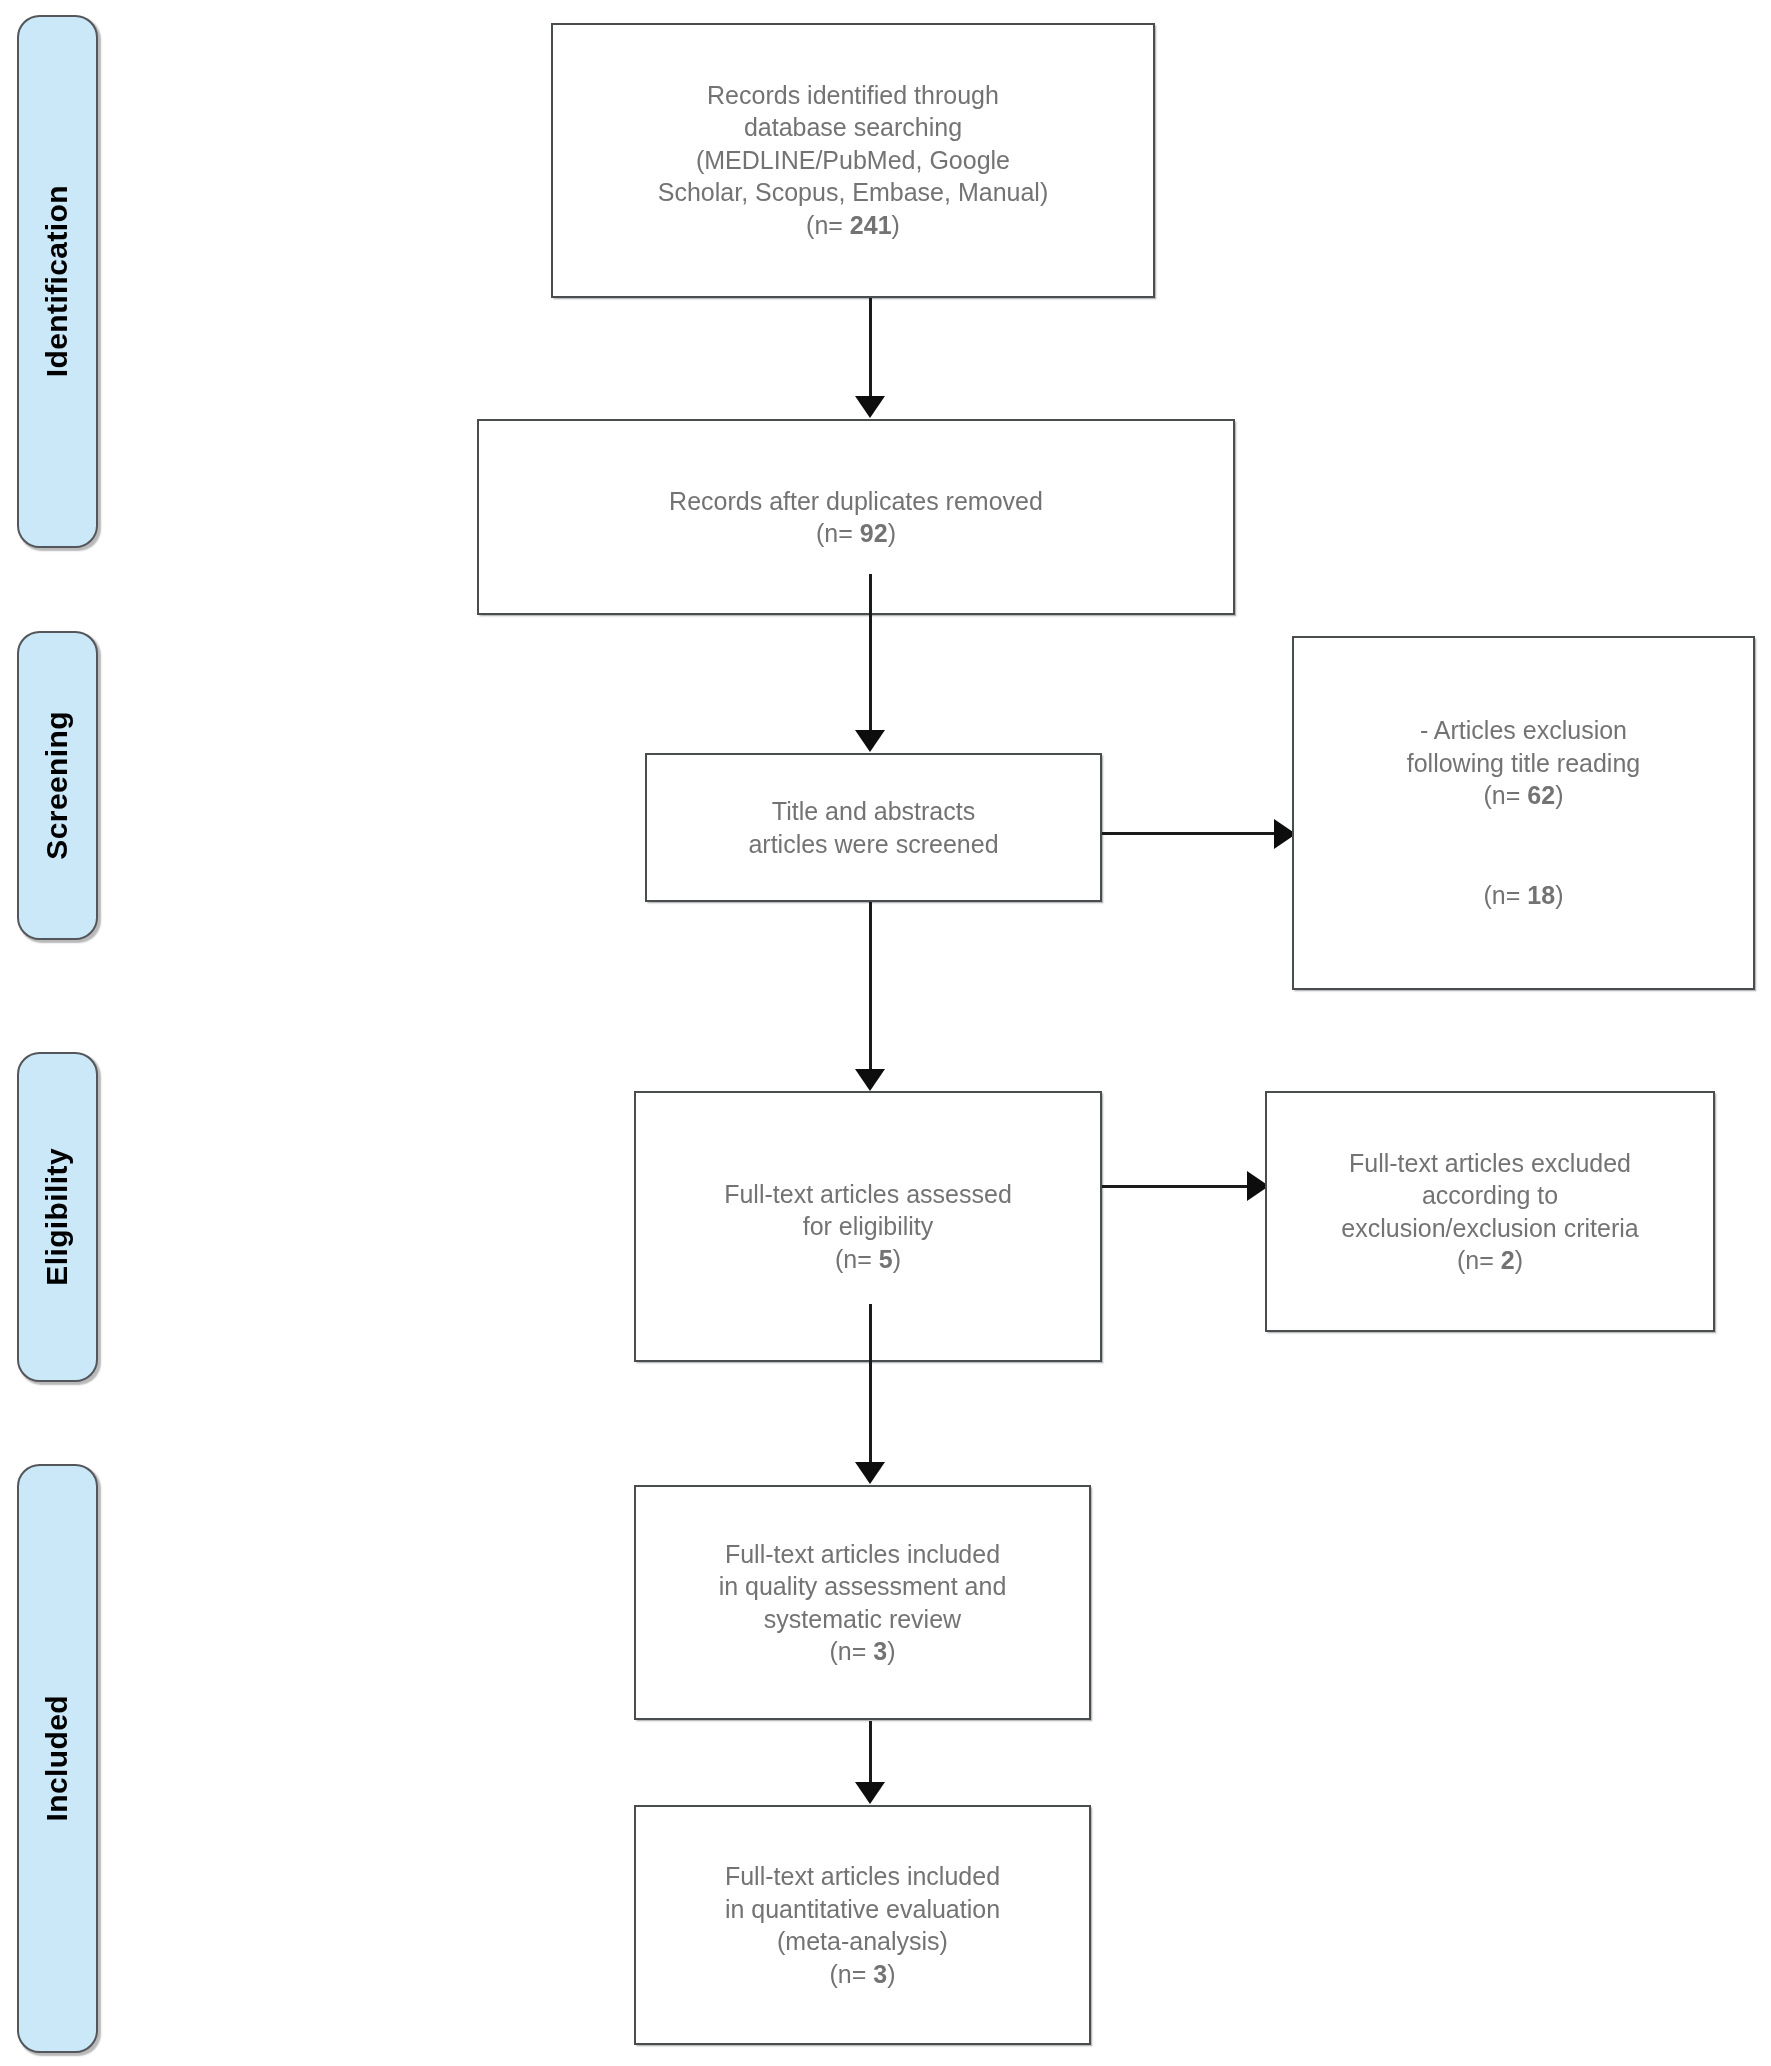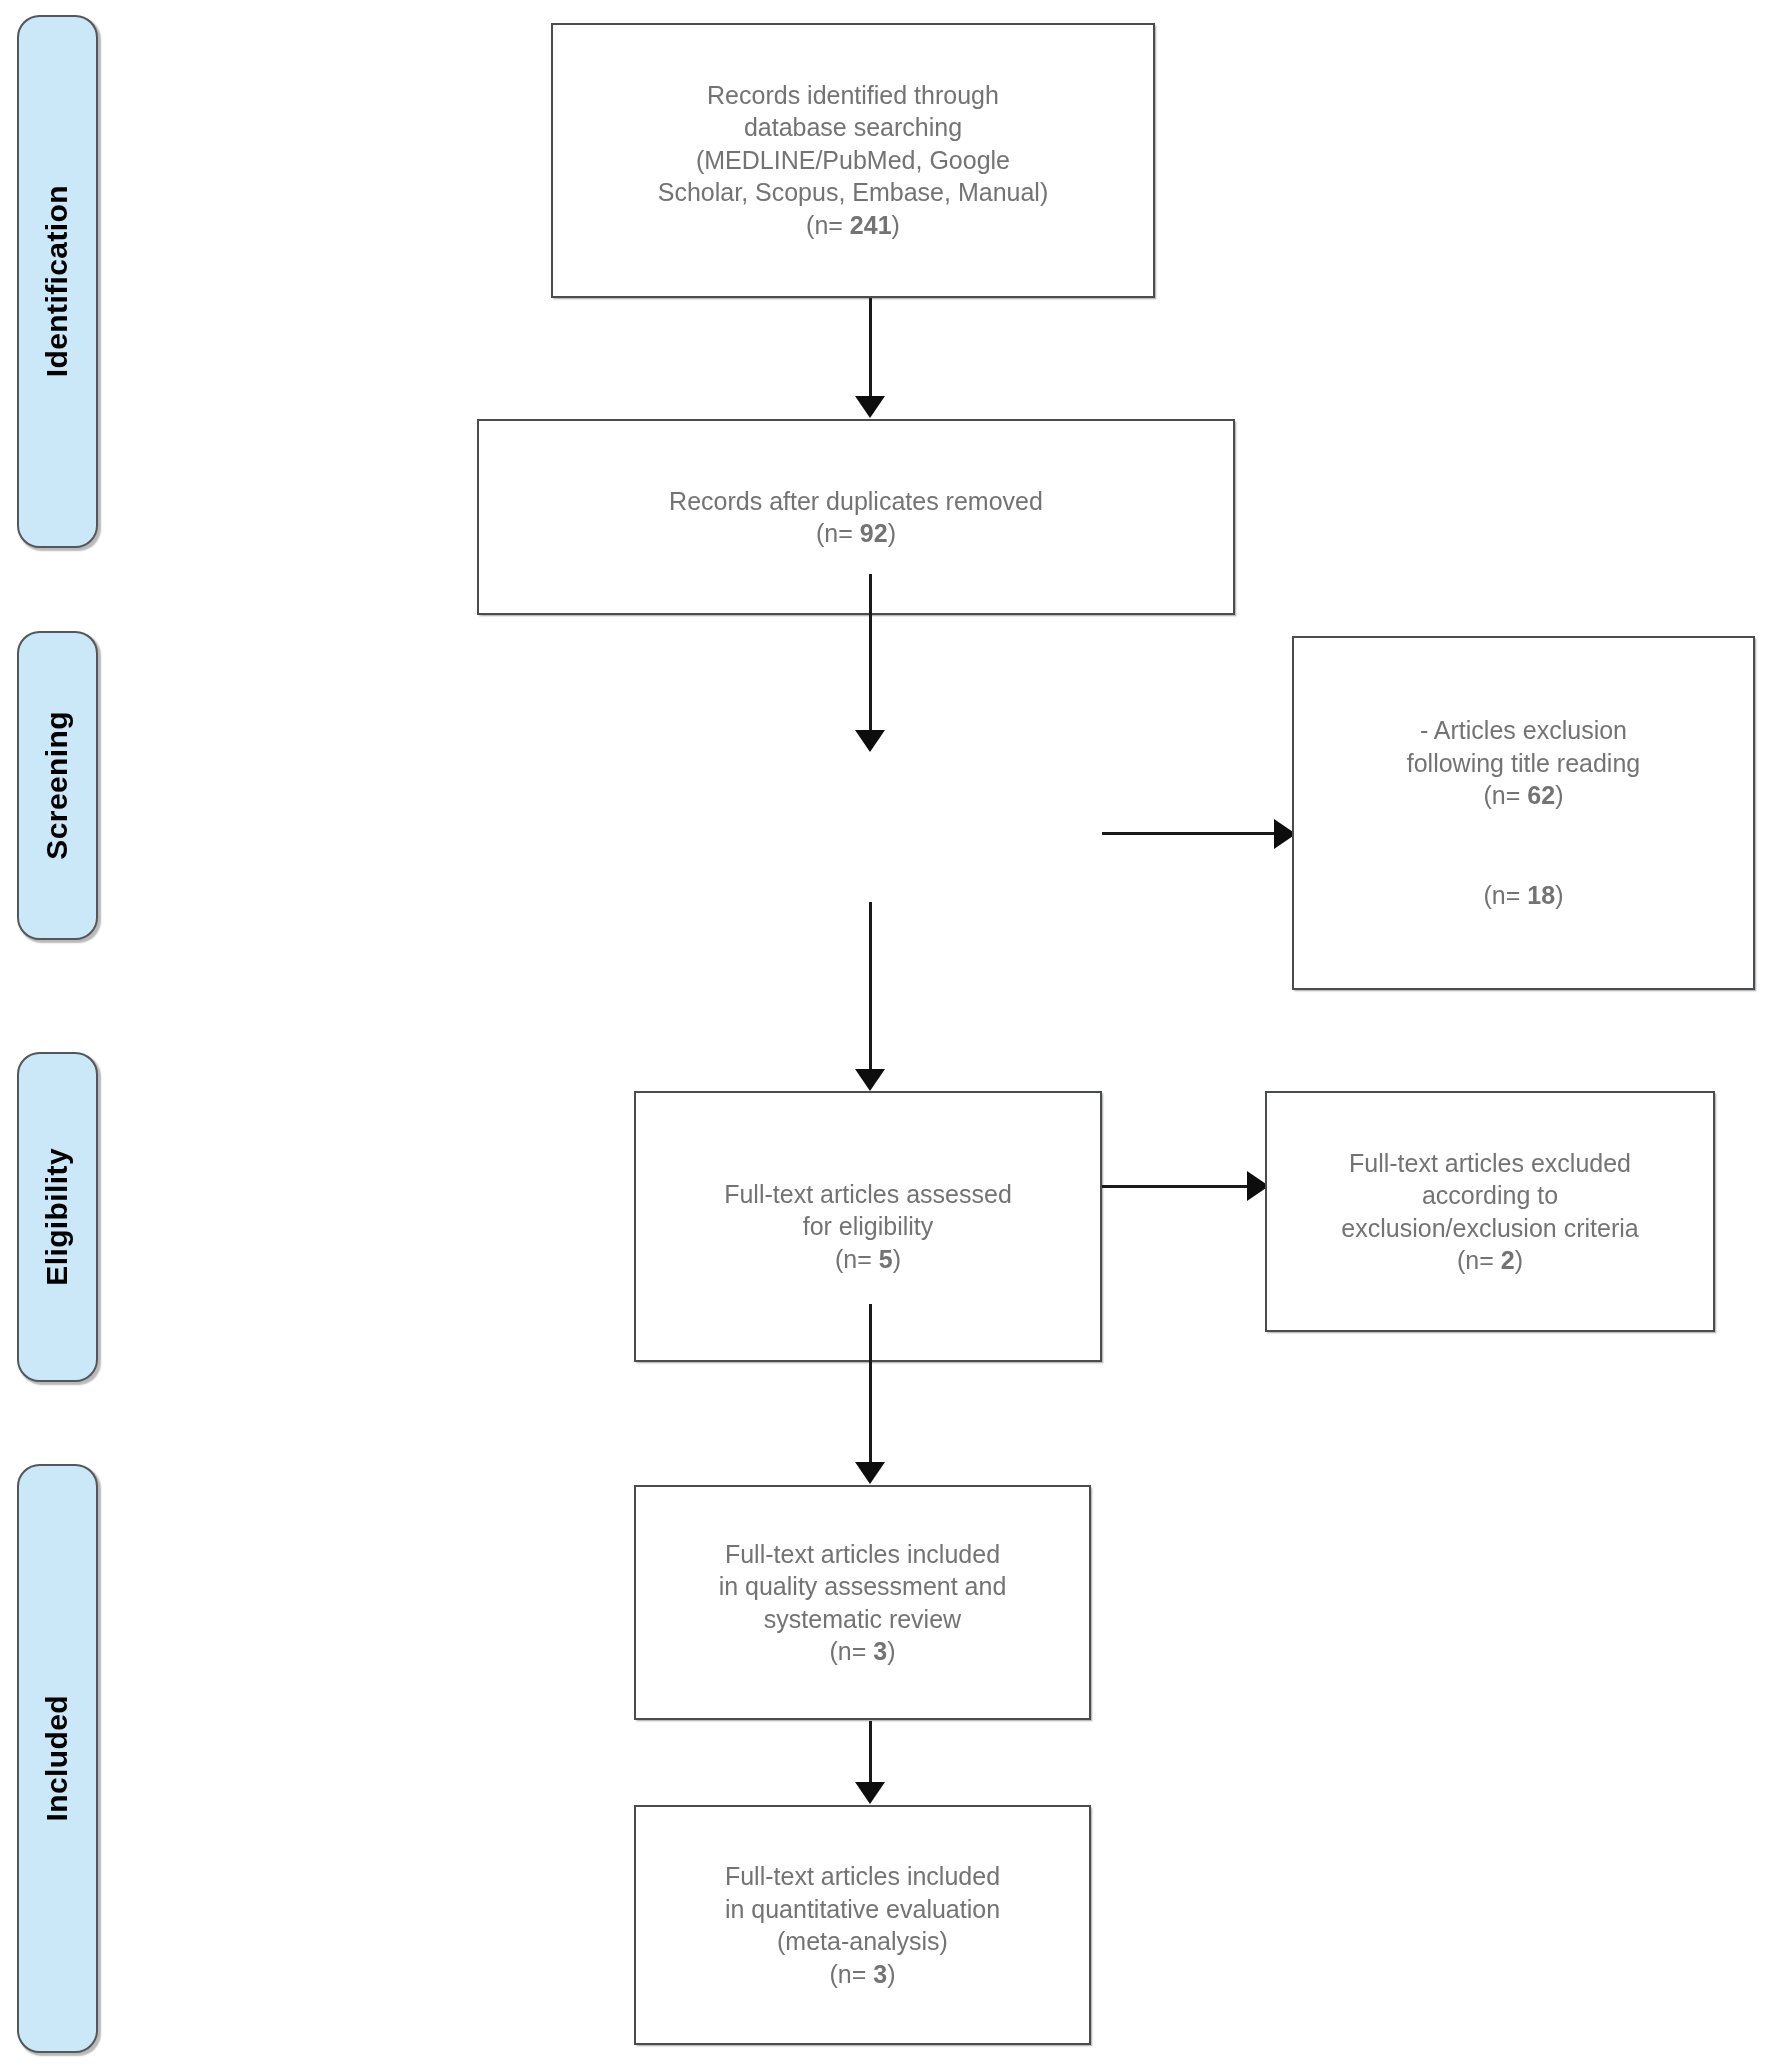"Title and abstracts" div.flow-box { html: none -> <div> <div>Title and abstracts articles were screened</div> </div> }
